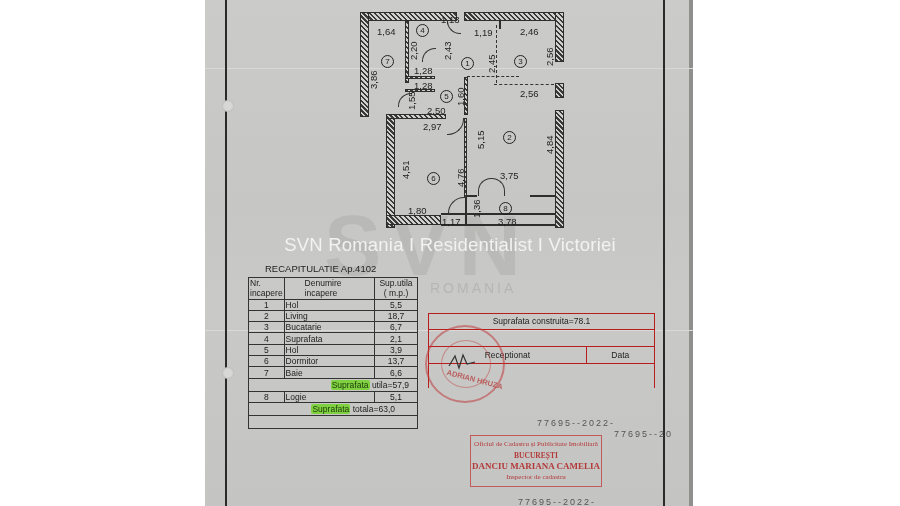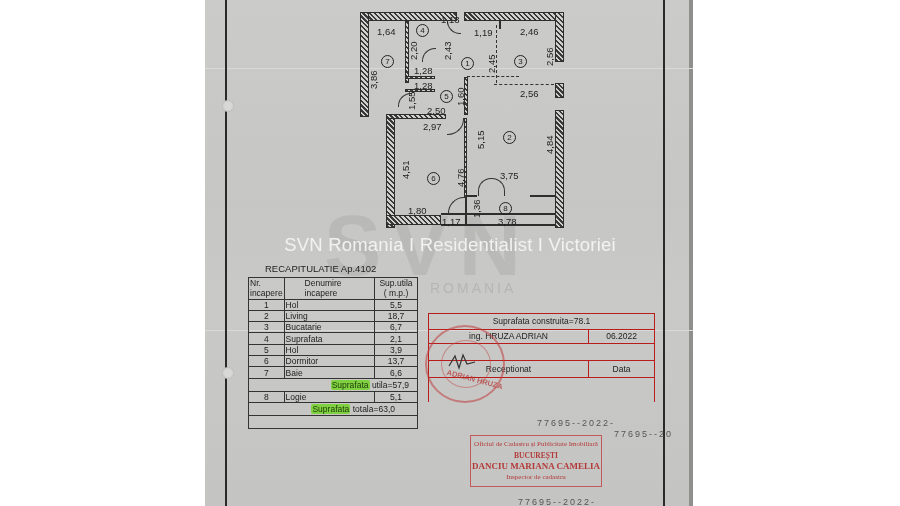"ing. HRUZA ADRIAN" tr { html: <tr> <td>ing. HRUZA ADRIAN</td> <td>06.2022</td> </tr> -> none }
